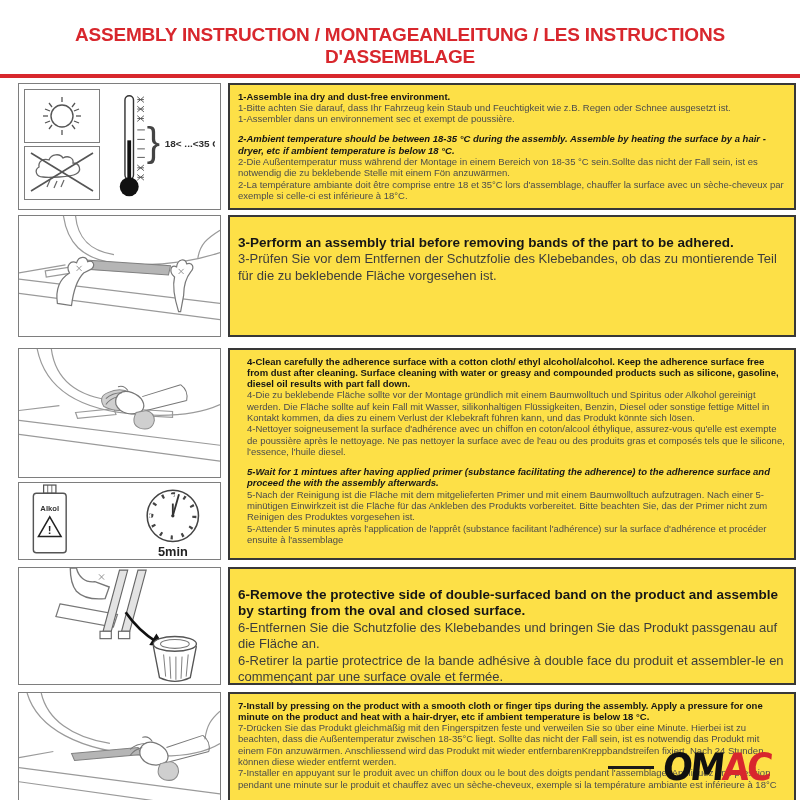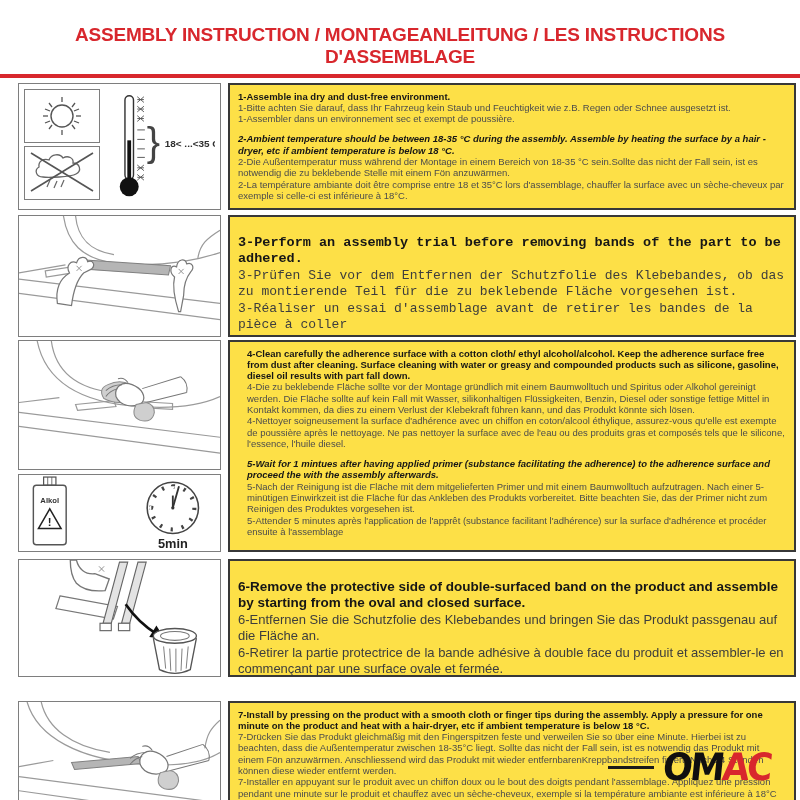"3-Perform an assembly trial before" .m3 { font-family: Liberation Mono, monospace -> none; margin-bottom: 3px -> 11px }
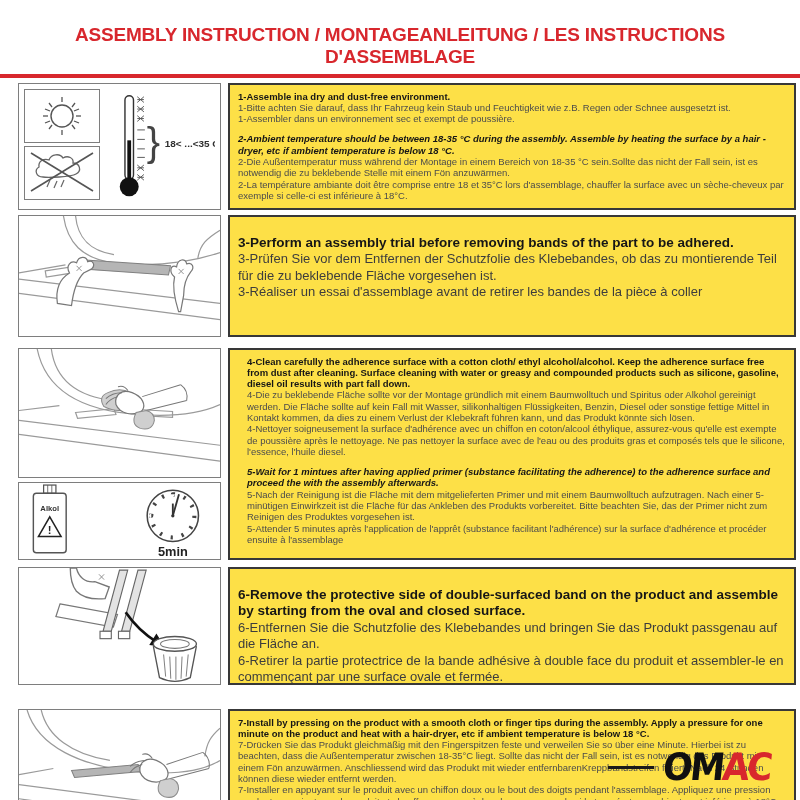"3-Réaliser un essai d'assemblage avant" p.t-l { html: <p>3-Réaliser un essai d'assemblage avant de retirer les bandes de la pièce à coller</p> -> none }
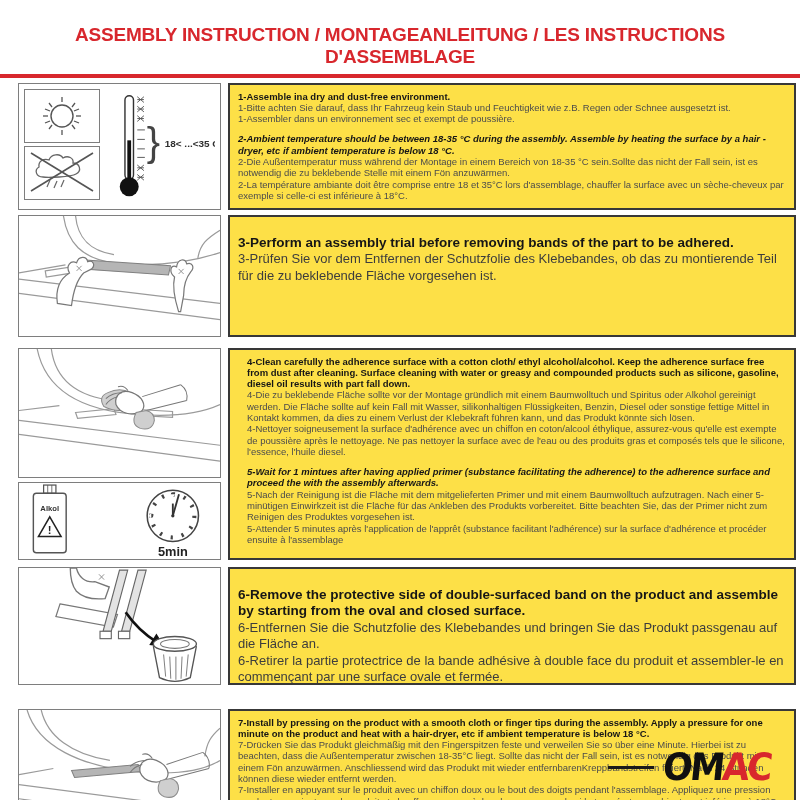"6-Remove the protective side of" .m12 { margin-bottom: 24px -> 7px }
